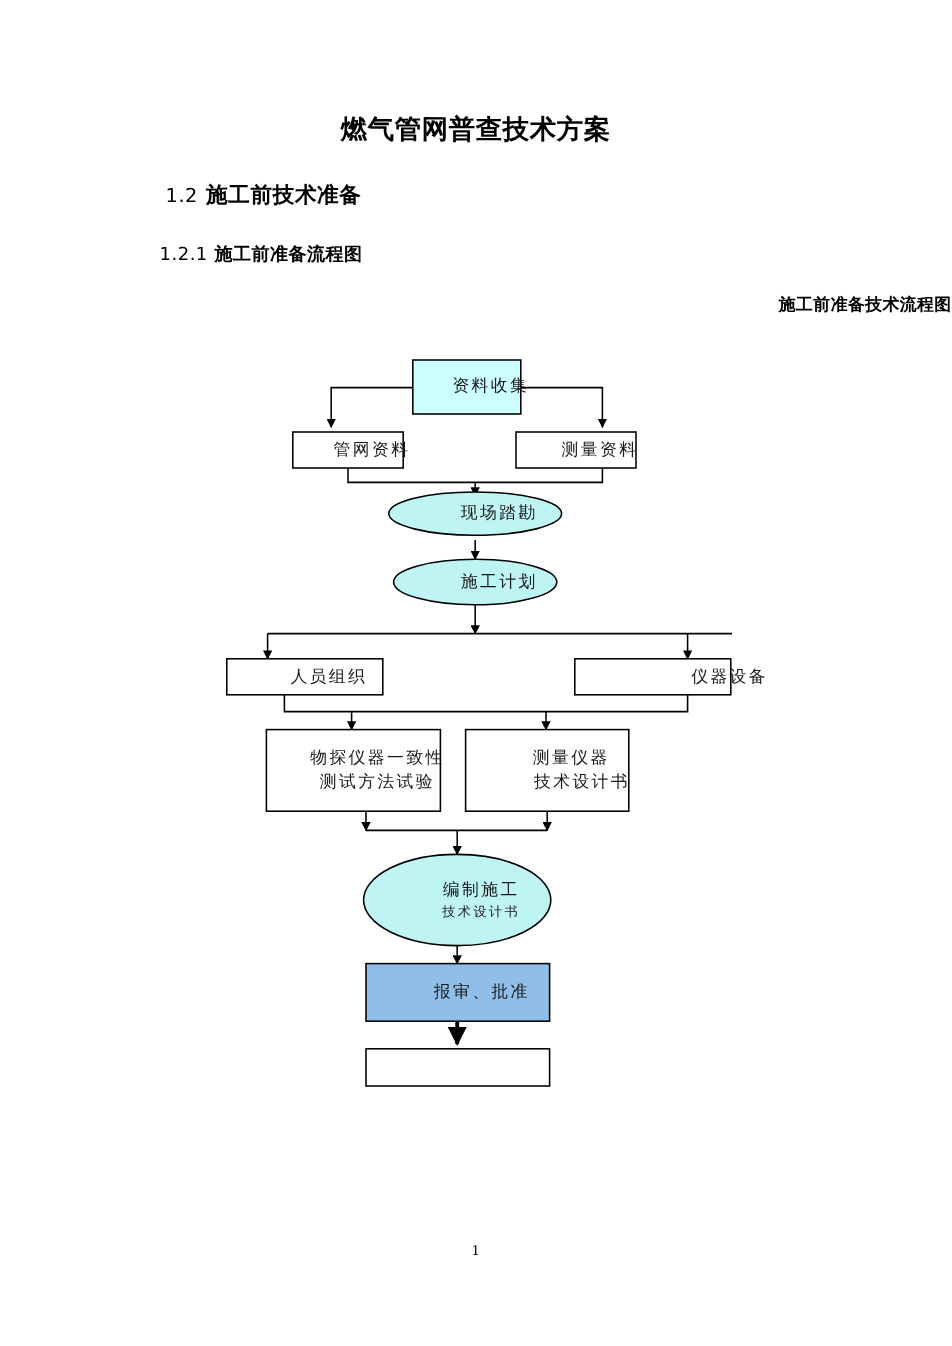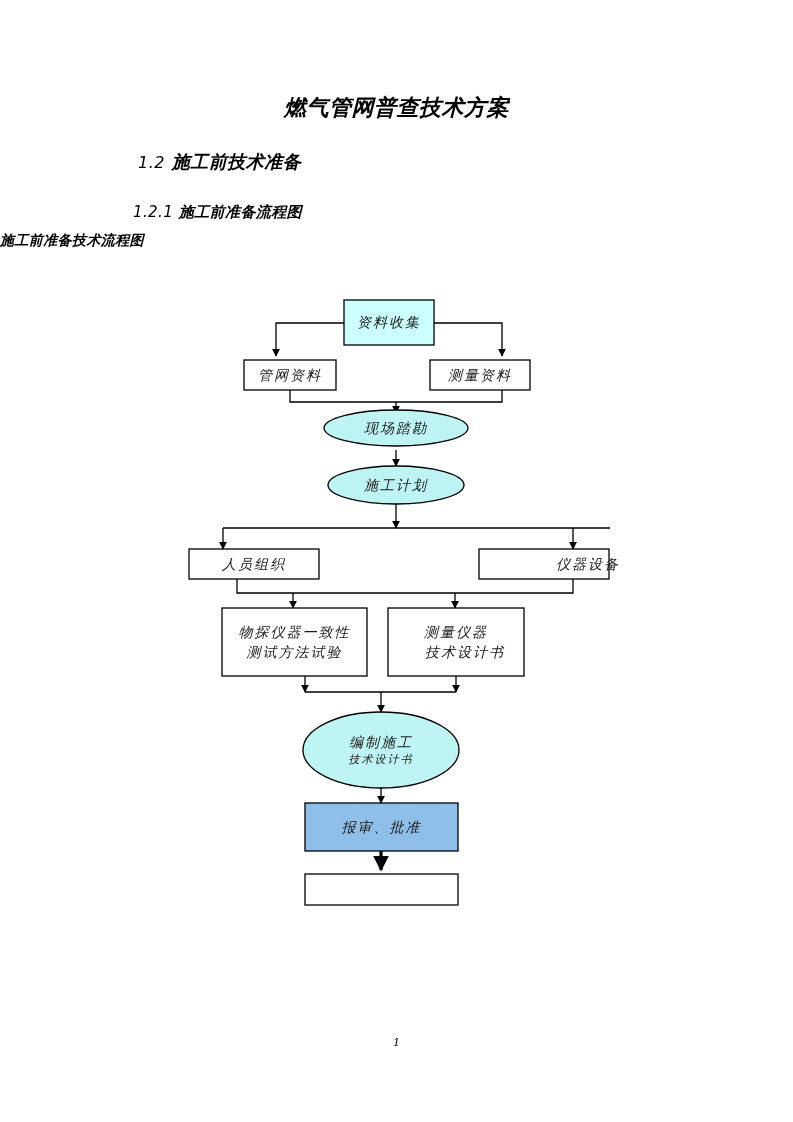"燃气管网普查技术方案" .page { font-style: italic -> none }
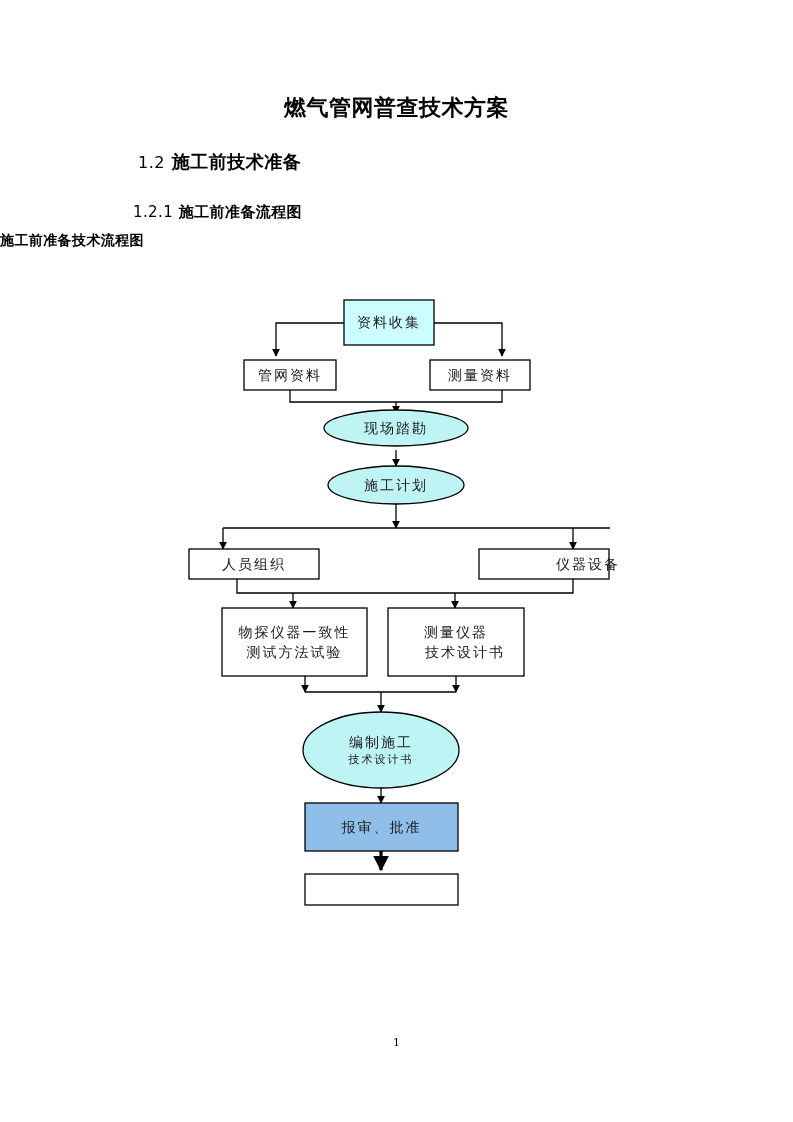"施工前准备技术流程图" .chart-title { text-align: left -> right; top: 232px -> 245px }
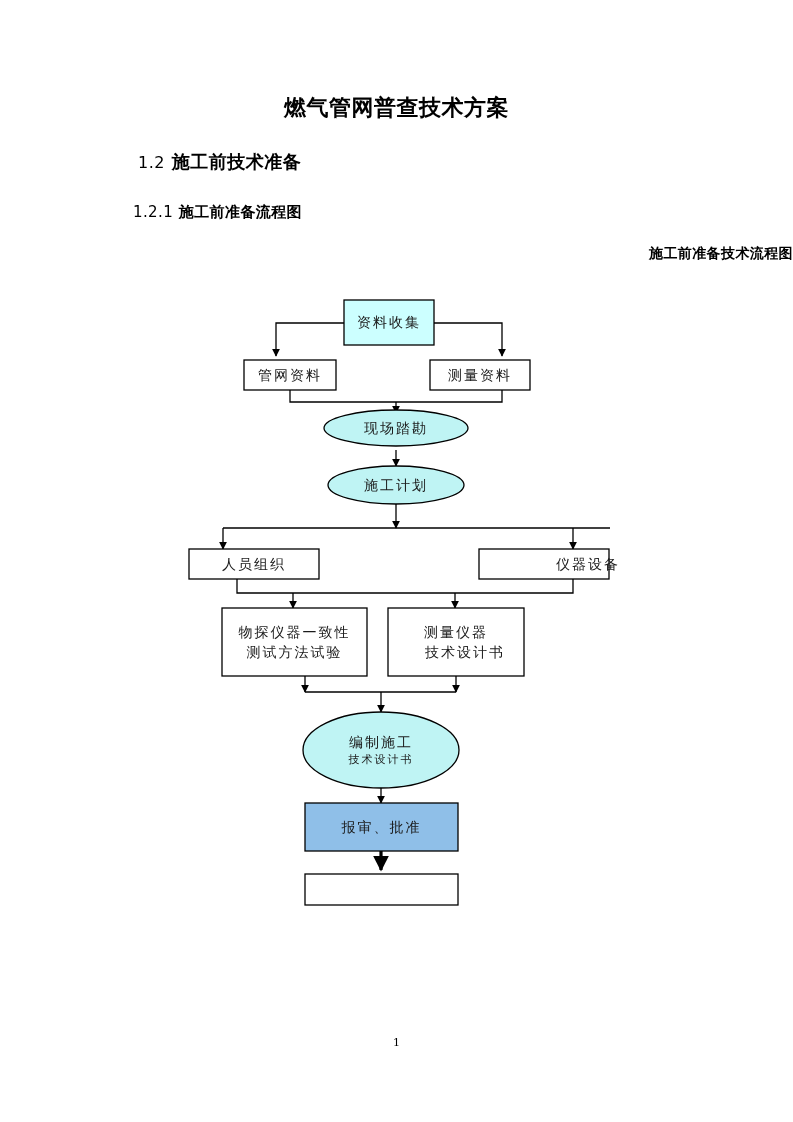"资料收集" .node-label { padding-left: none -> 20px }
